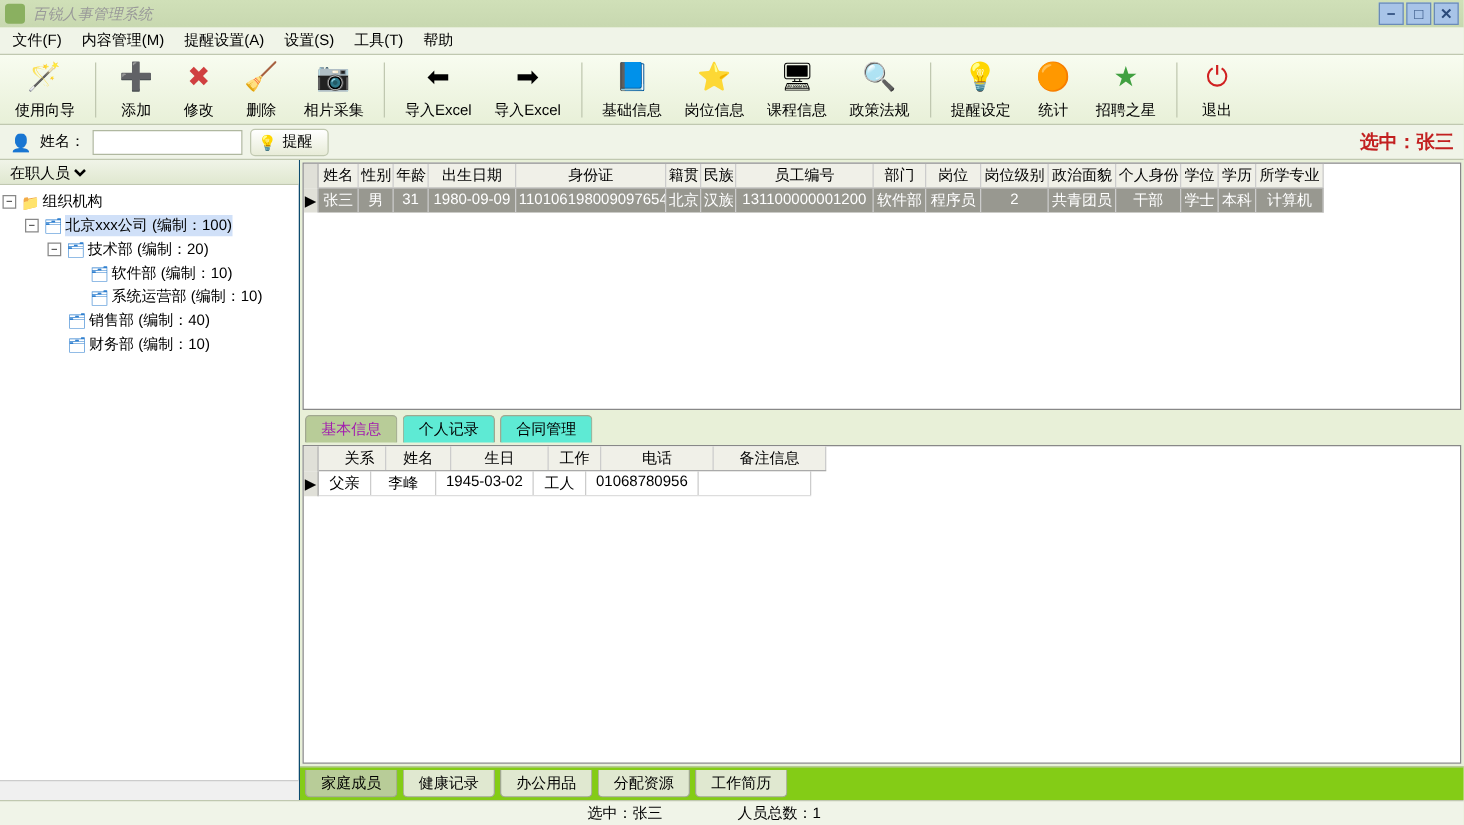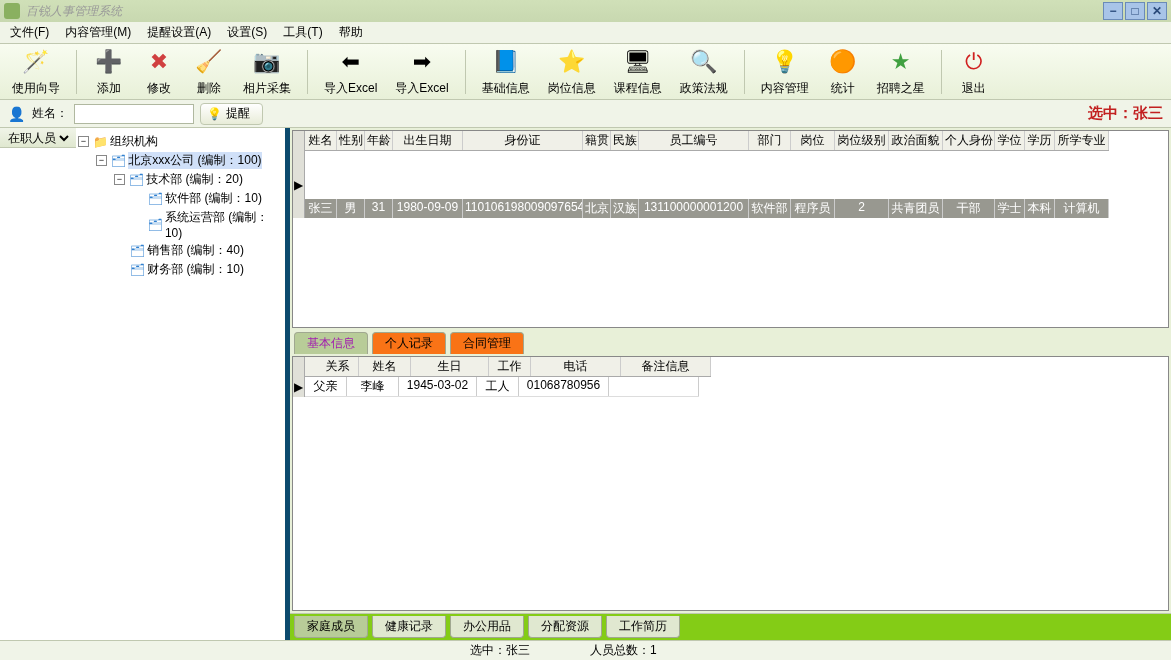"内容管理" div { text: 内容管理 -> 提醒设定 }
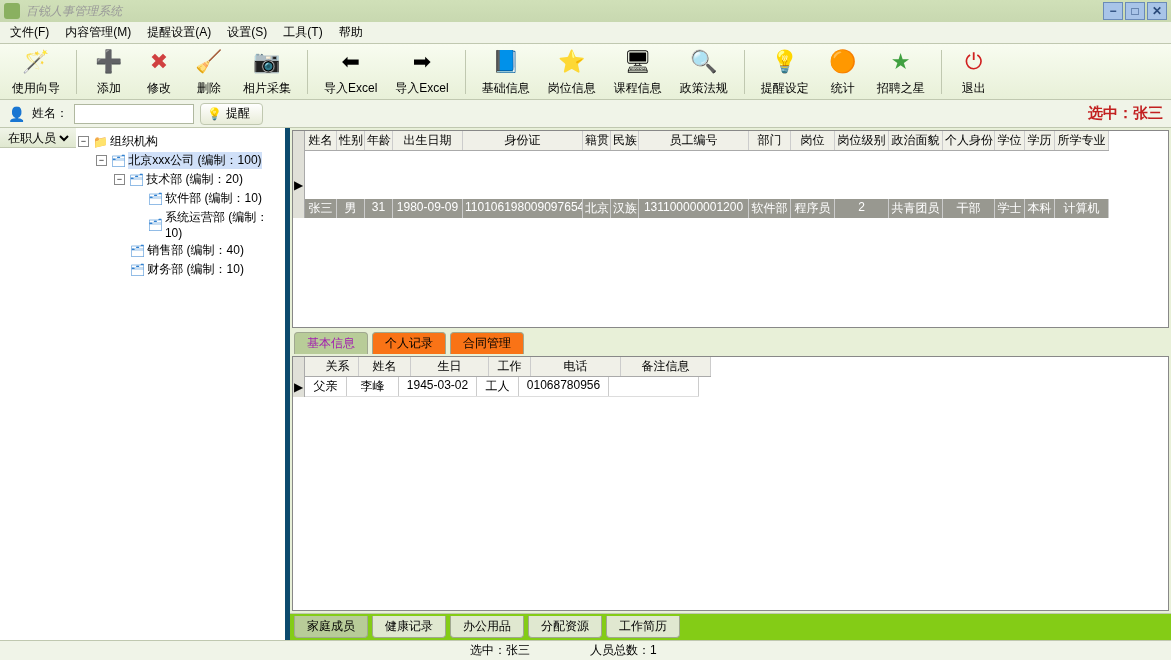"在职人员" .sidebar { border-right: 5px solid #0c4a6e -> 1px solid #0c4a6e; flex-direction: none -> column; width: 290px -> 240px }
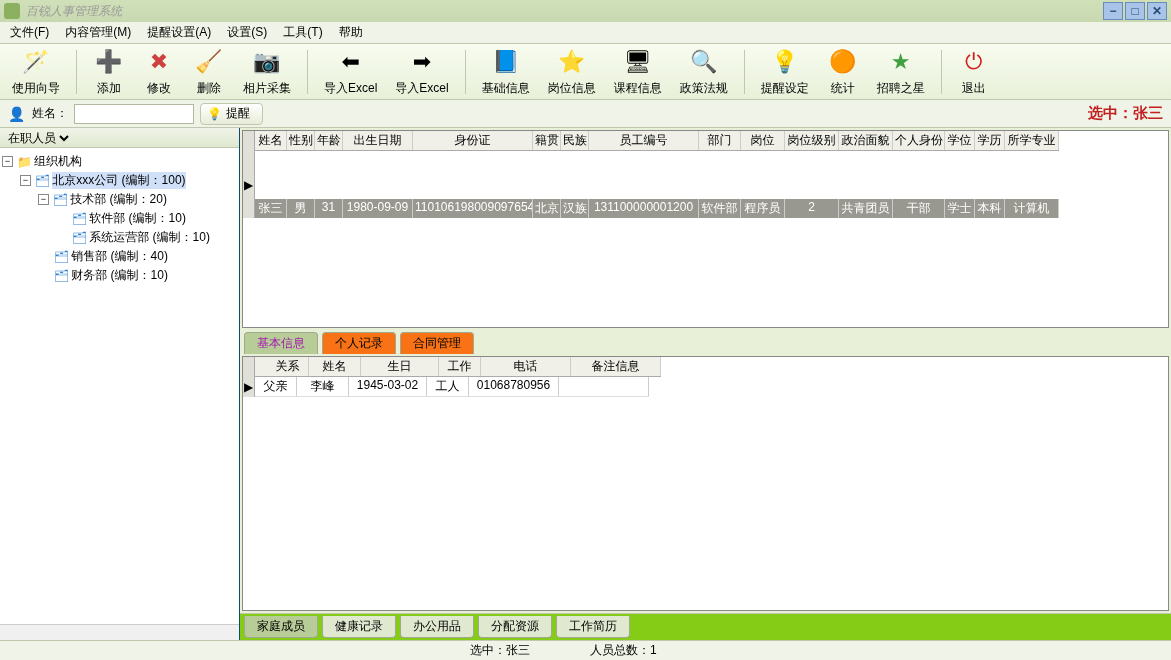"张三" .grid-row { margin-top: 48px -> none }
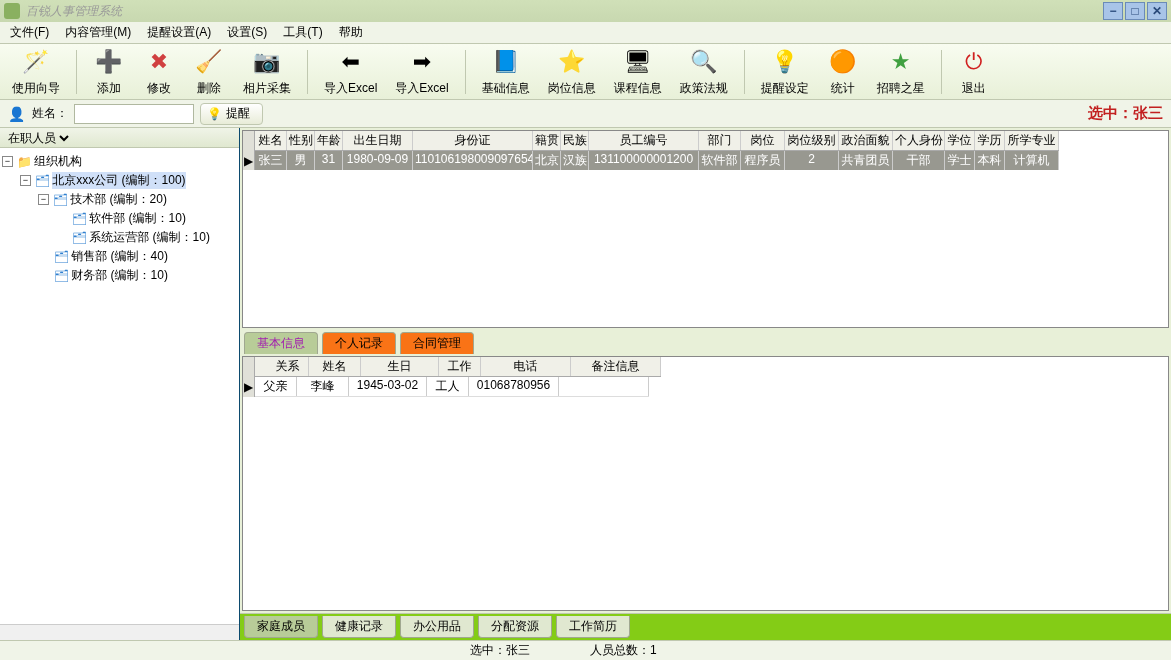"个人记录" .tabs-upper .tab { background: #f97316 -> #5eead4 }
